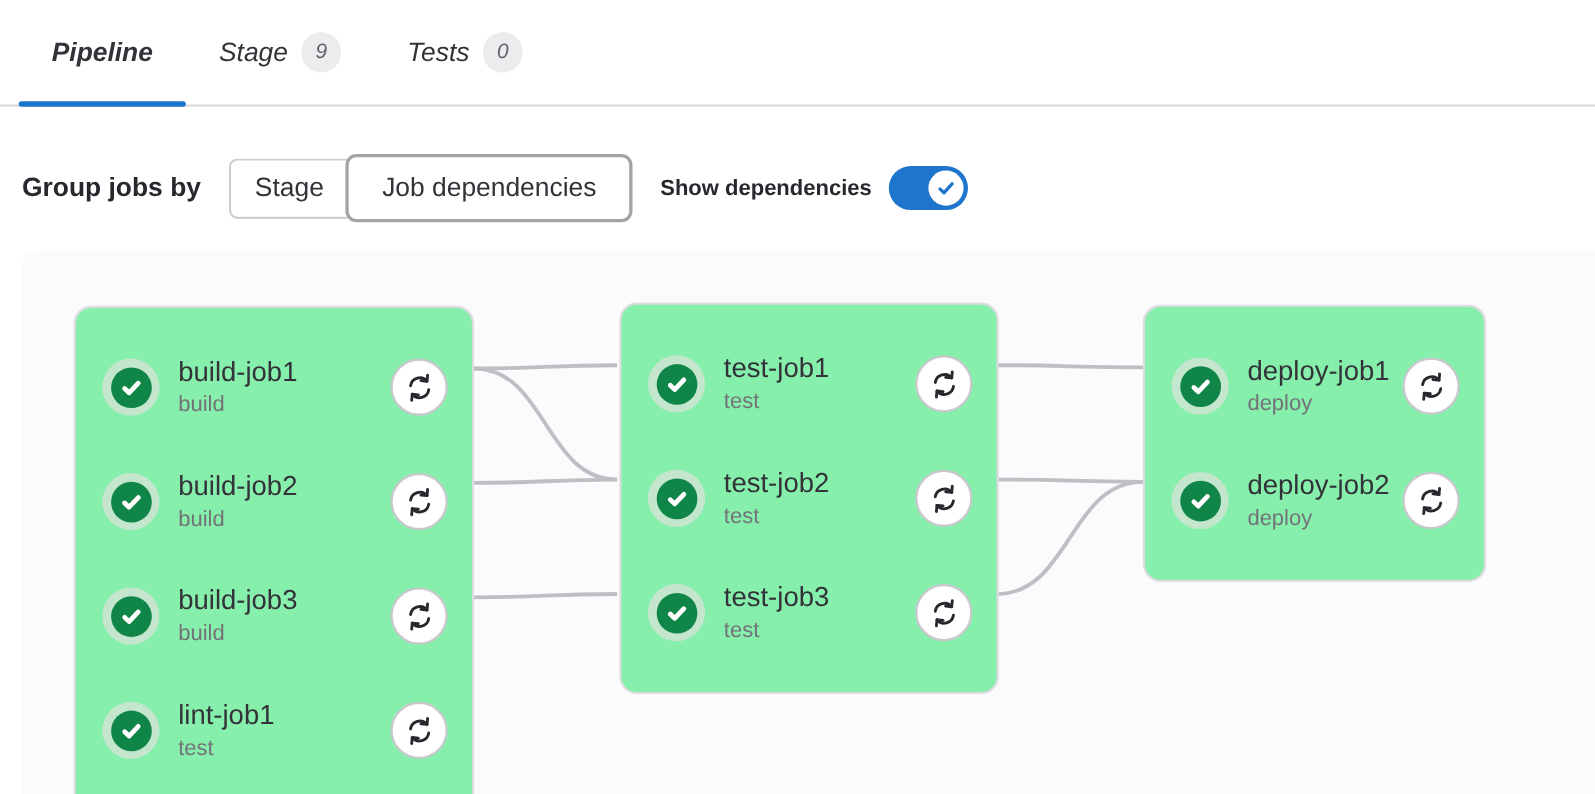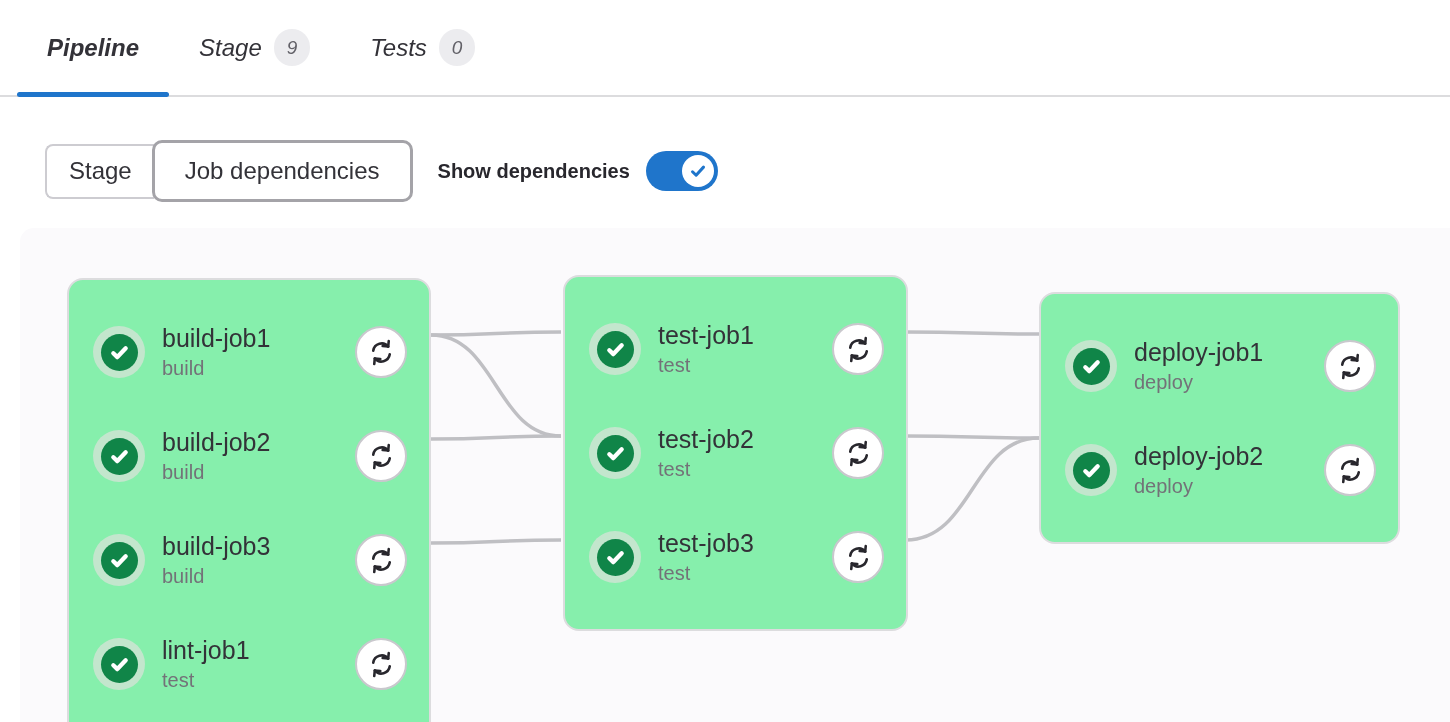"Group jobs by" span.ctl-label { html: none -> <span>Group jobs by</span> }
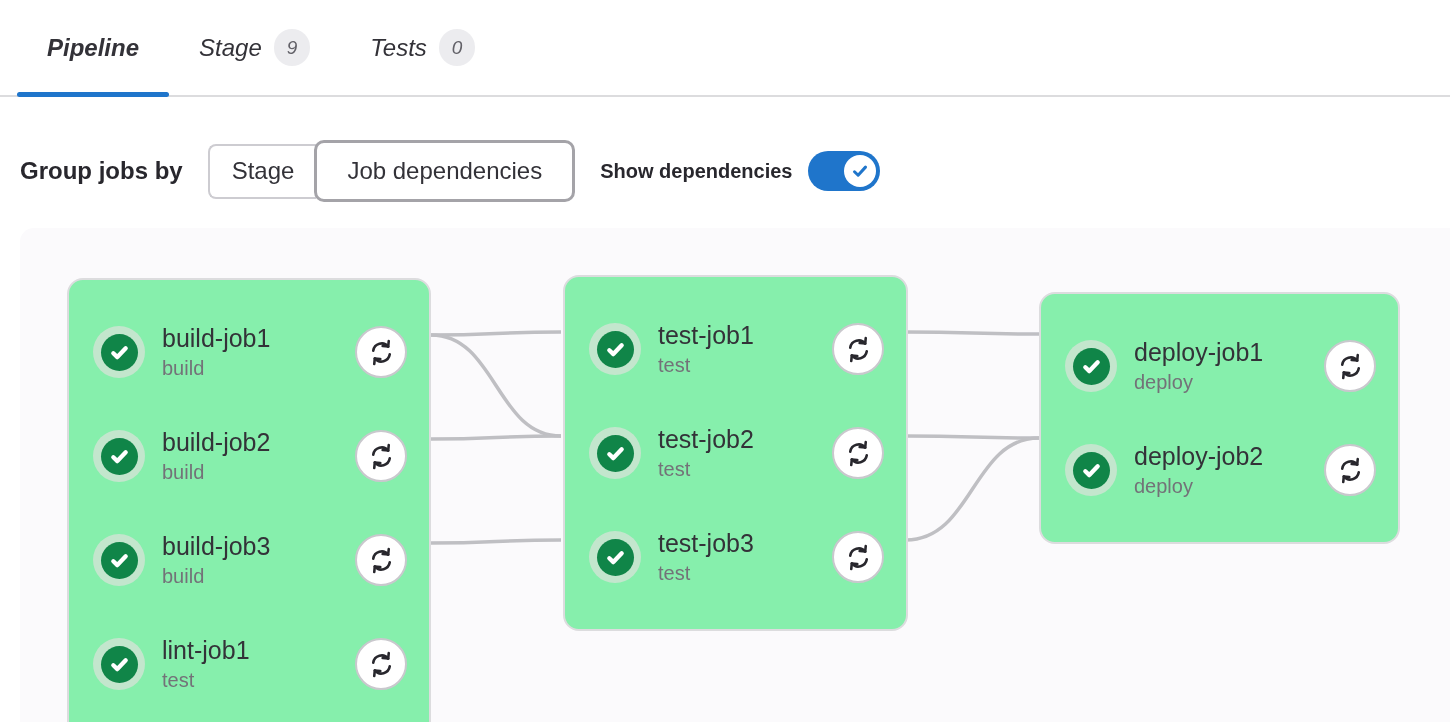"deploy-job1" .card-3 { top: 64px -> 49px; width: 361px -> 312px }
